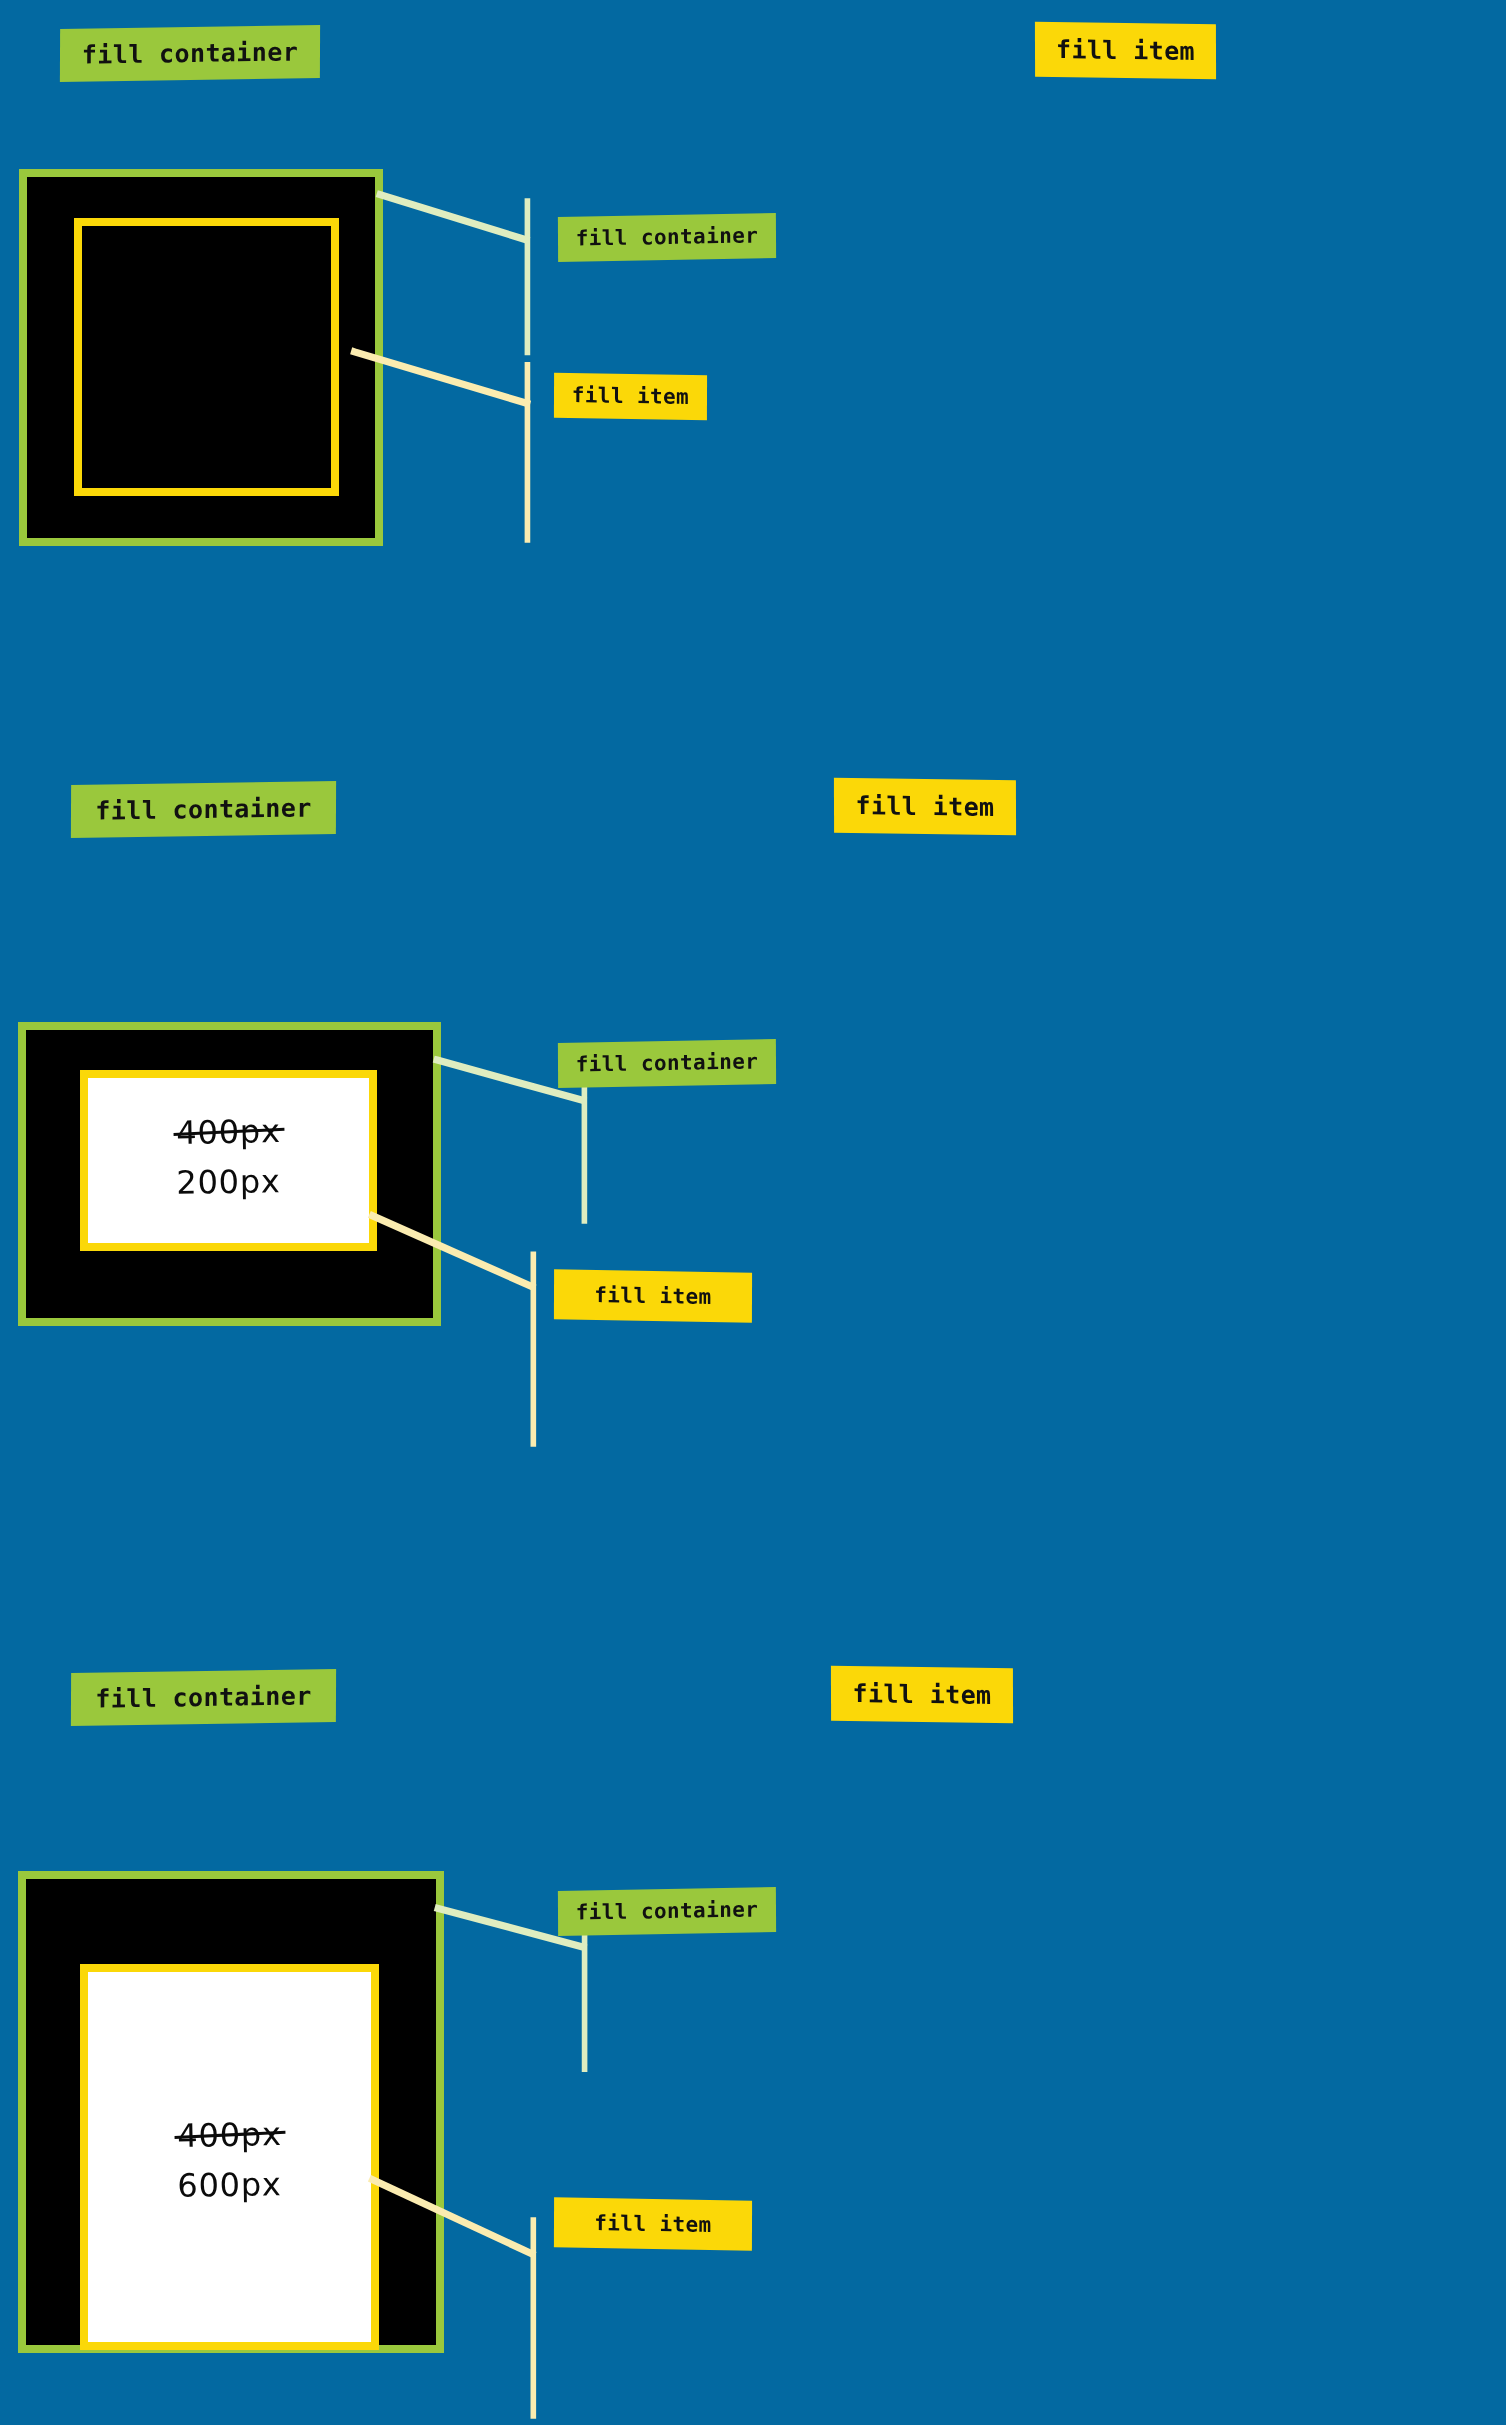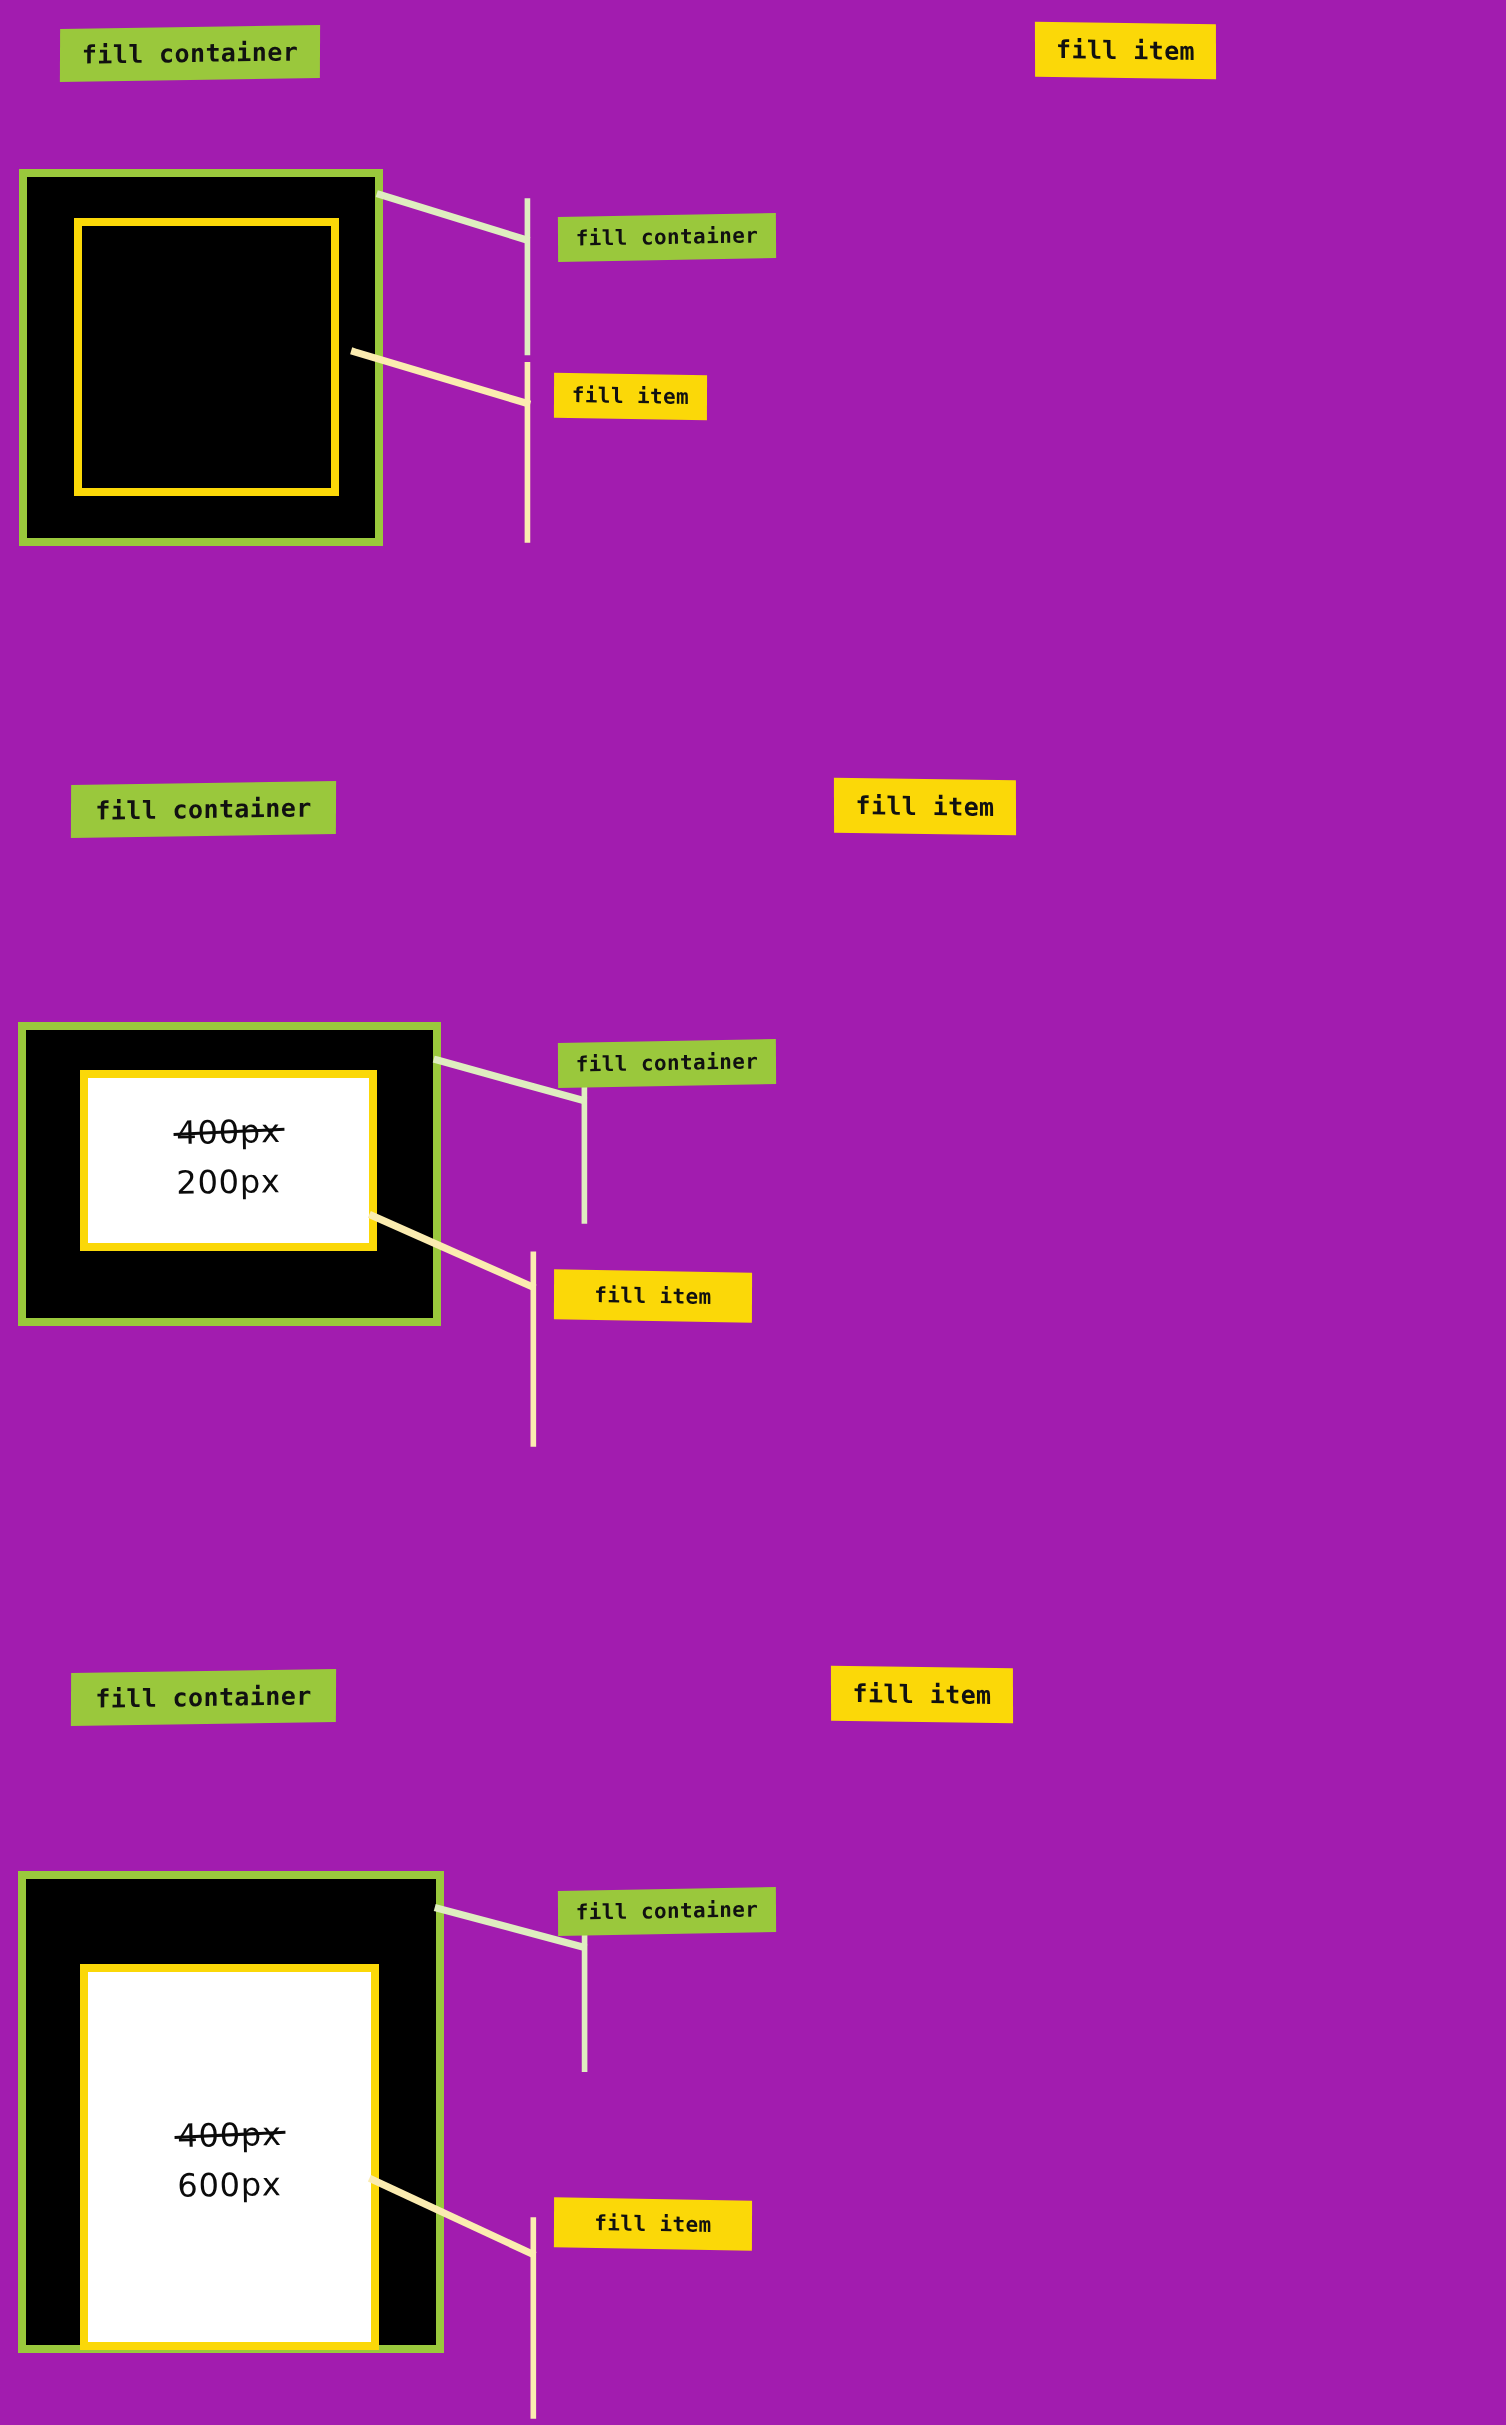"fill container" .stage { background: #a21caf -> #0369a1 }
